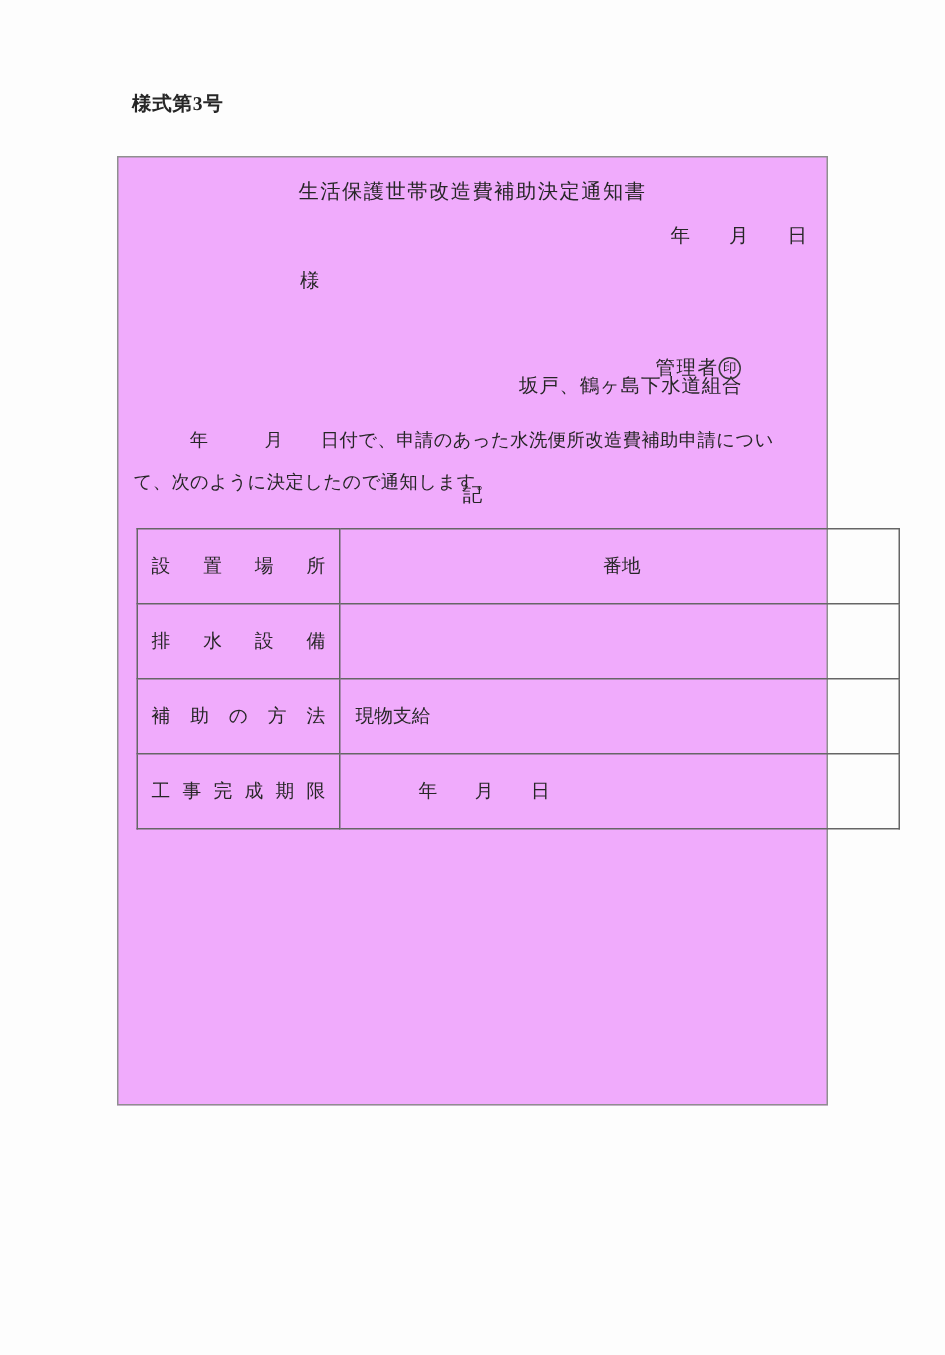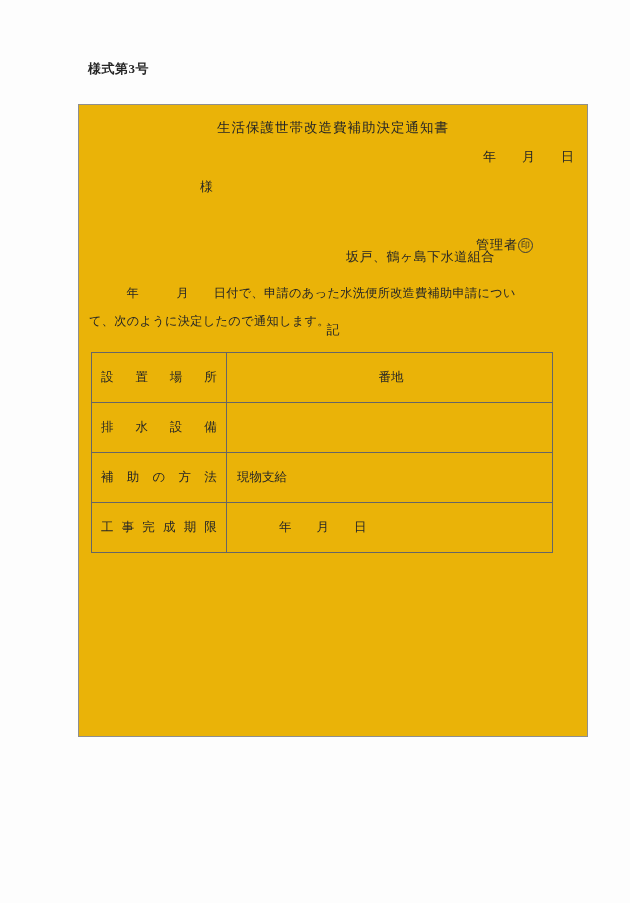"生活保護世帯改造費補助決定通知書" .outer-box { background: #eab308 -> #f0abfc; padding-left: 36px -> none }
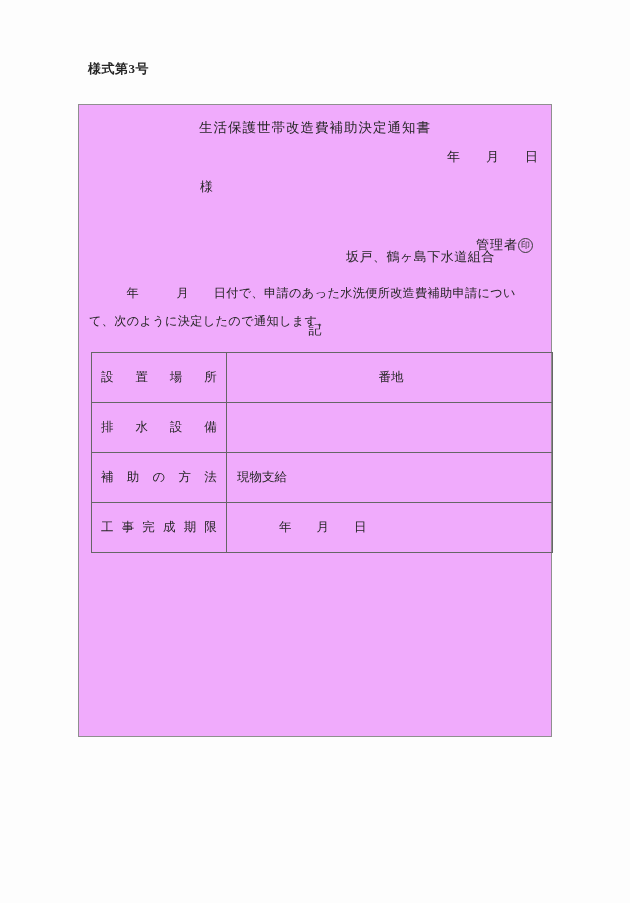"管理者" .signer-row { justify-content: flex-end -> center; left: 287px -> 303px }
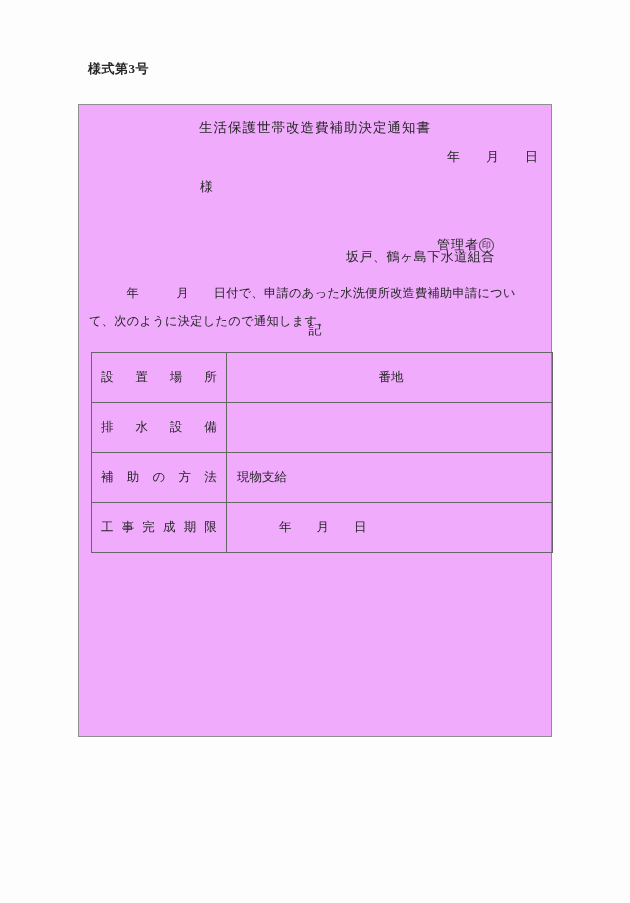"設 置 場 所" table.notice-table { width: 462px -> 509px }
